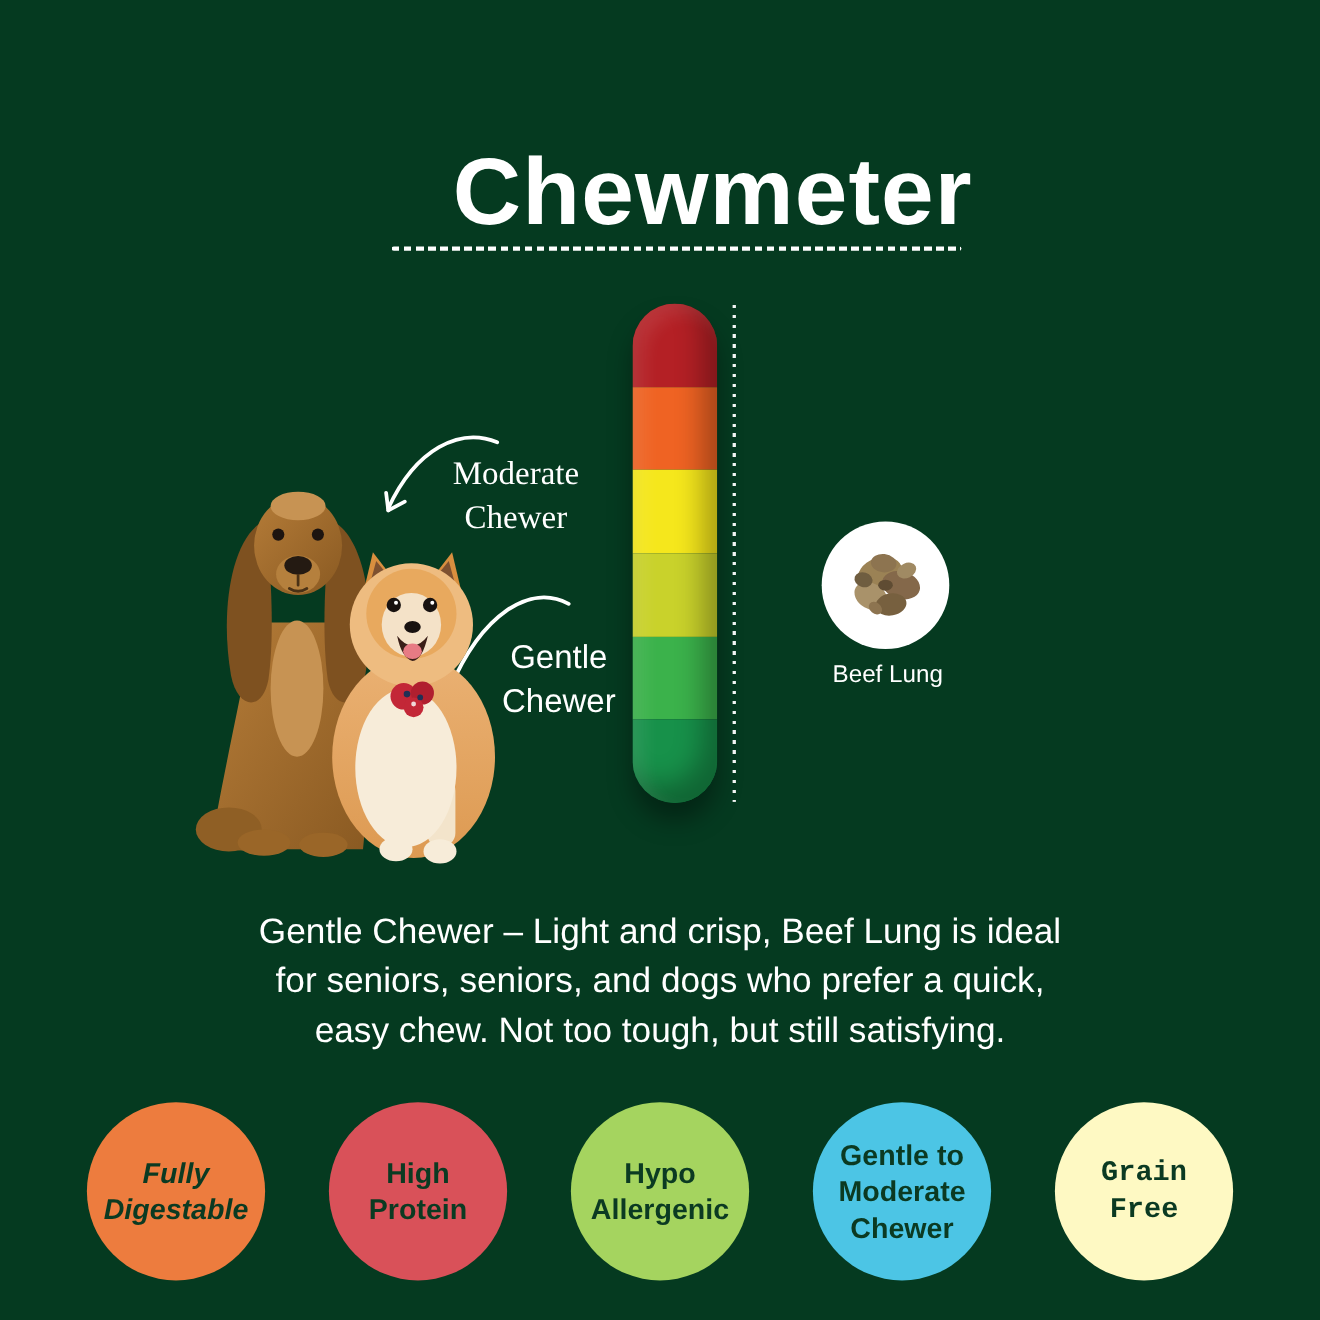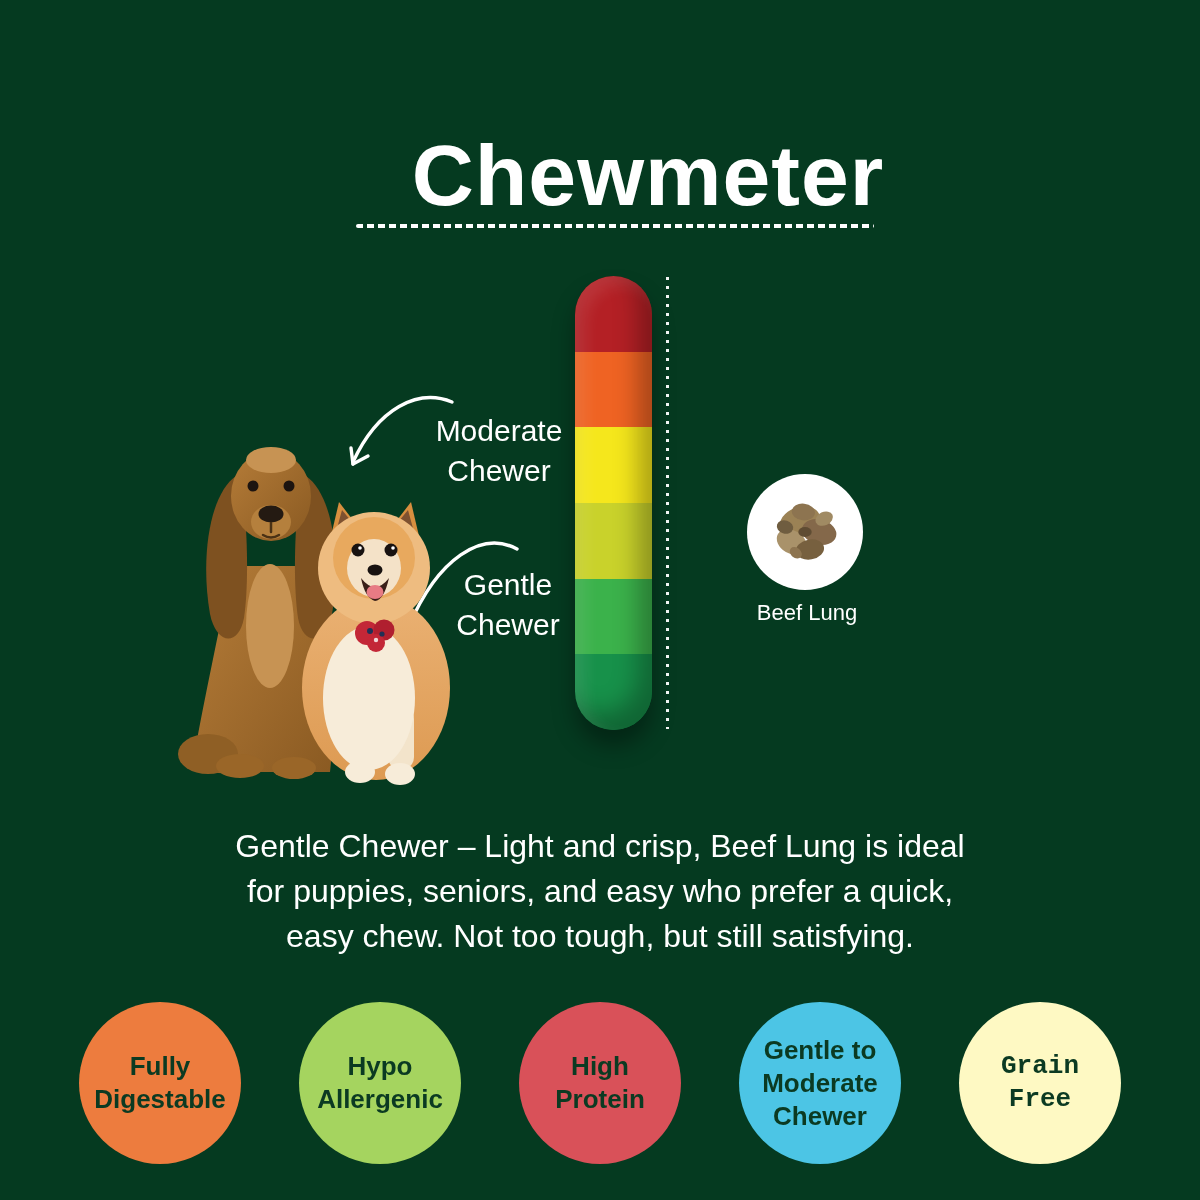"Moderate Chewer" .label-moderate { font-family: none -> Liberation Serif, serif; left: 404px -> 374px }
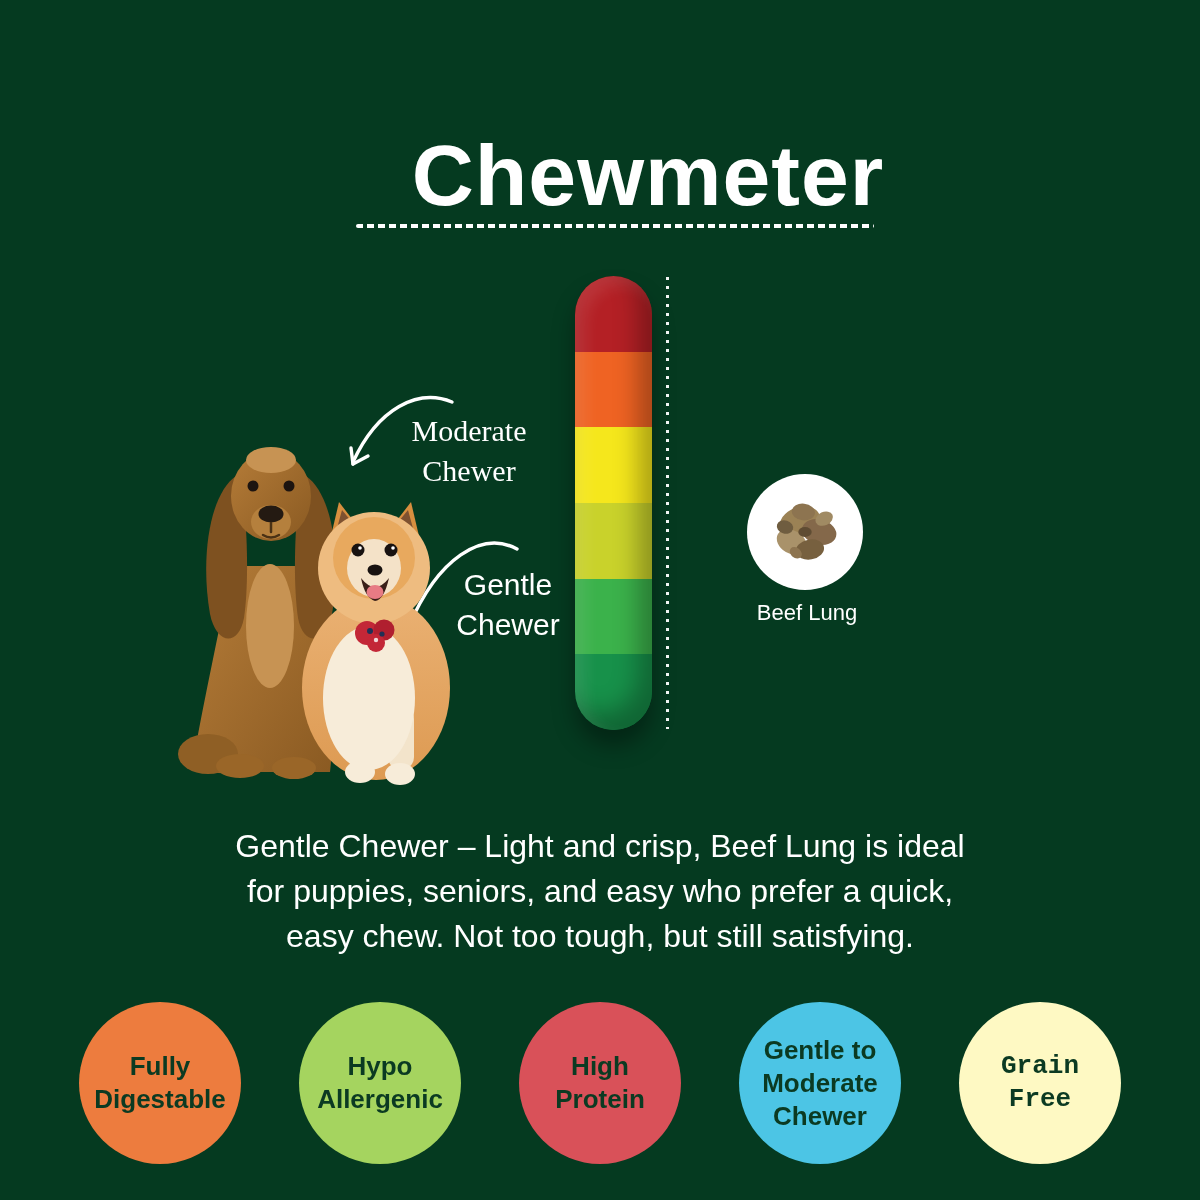"Gentle Chewer" .label-gentle { top: 565px -> 578px }
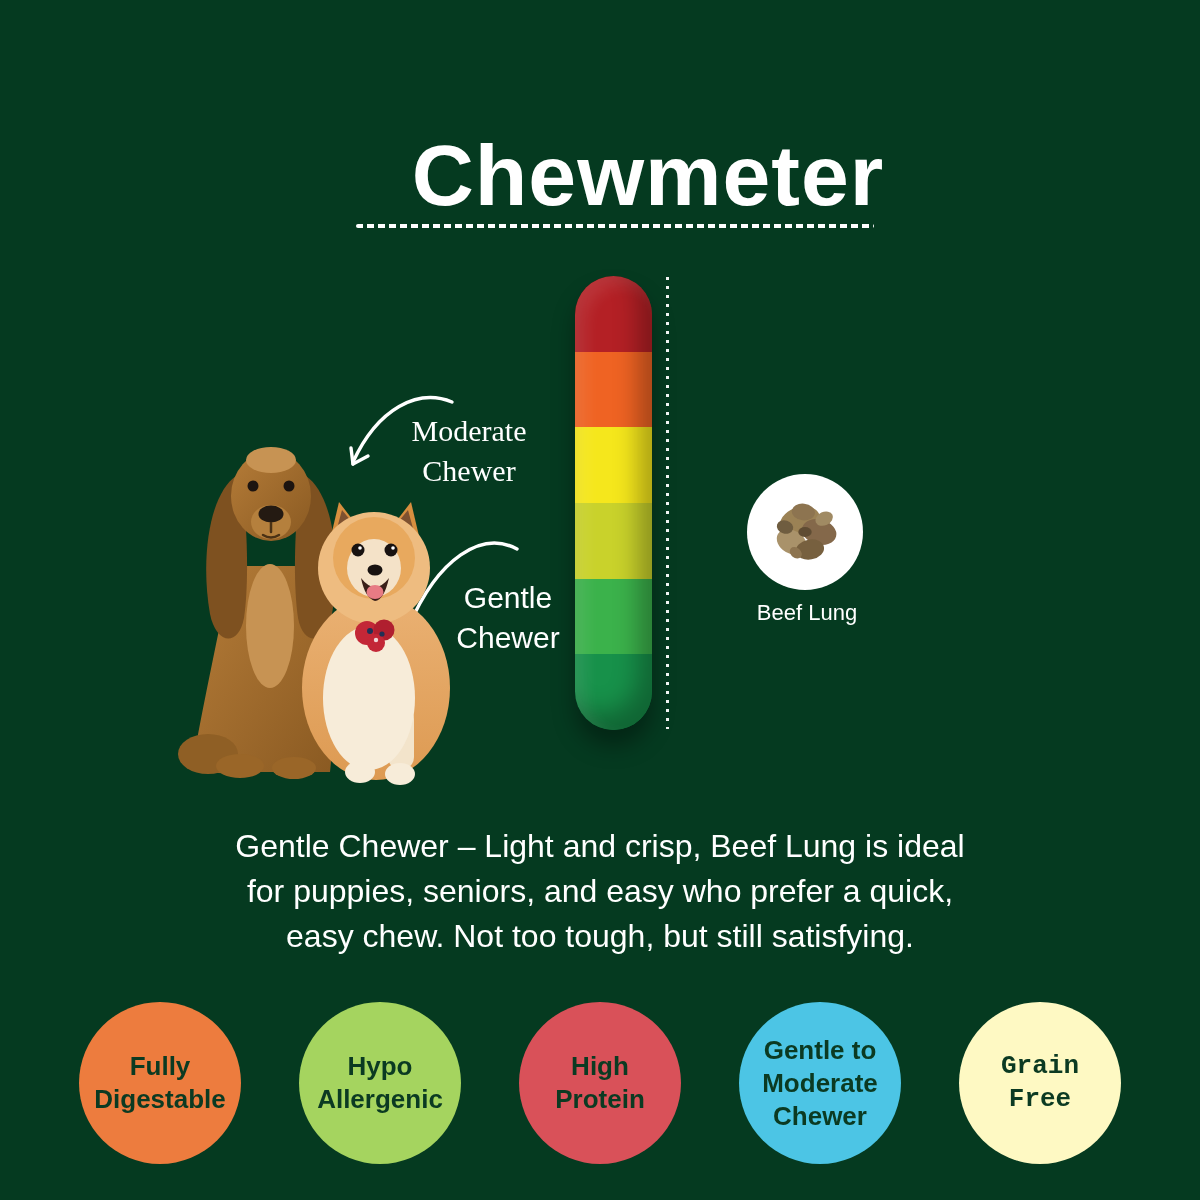"for puppies, seniors, and easy" div { text: puppies, seniors, and easy -> seniors, seniors, and dogs }
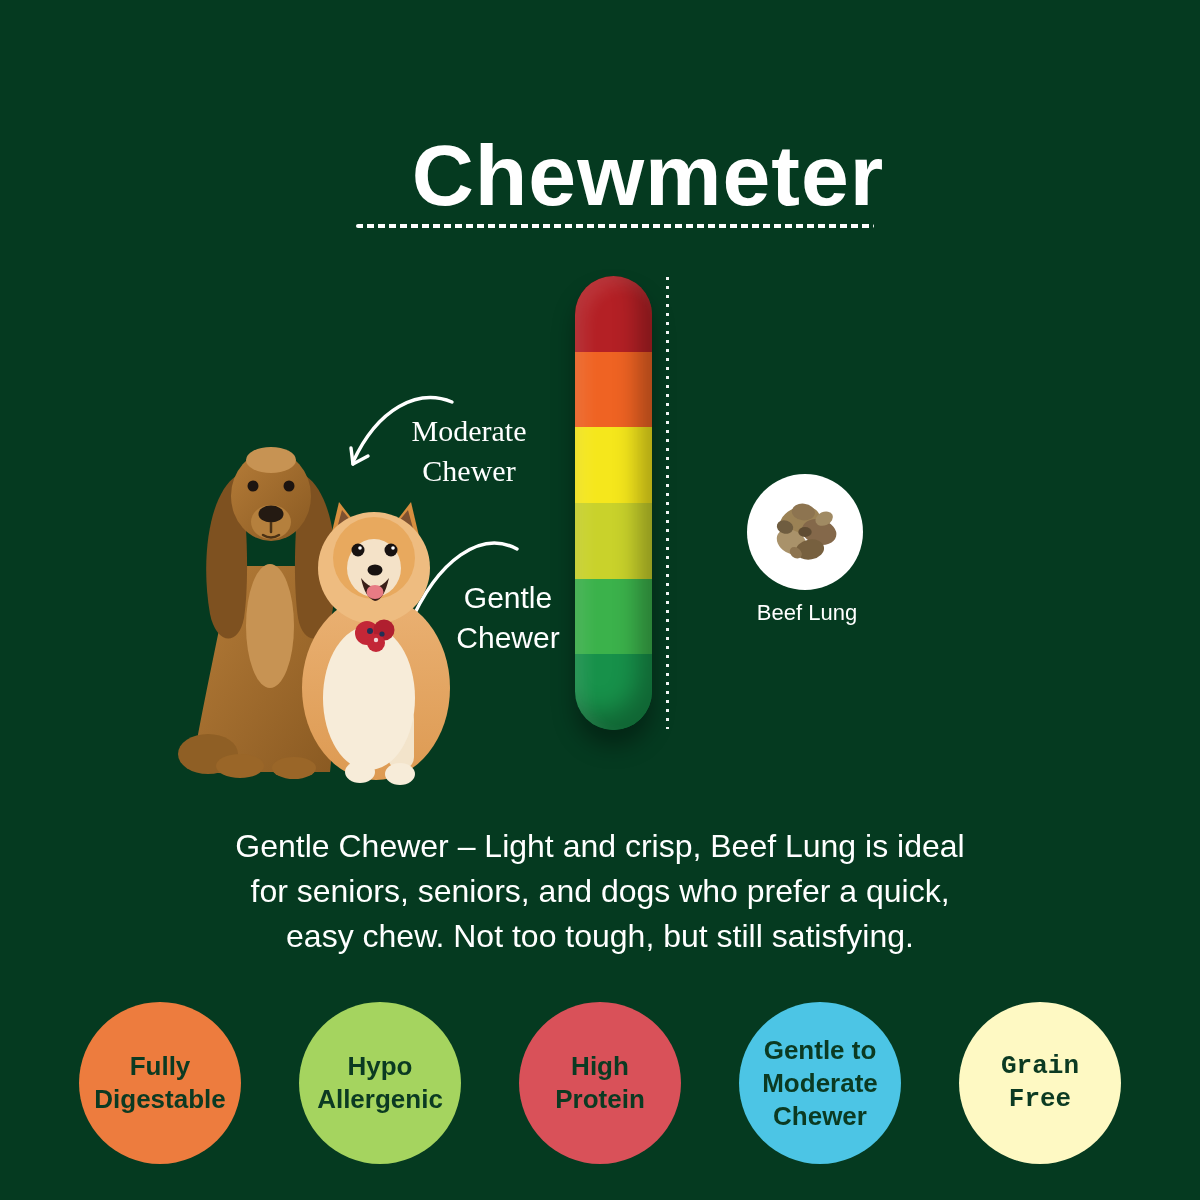"Fully Digestable" div.badge { font-style: none -> italic }
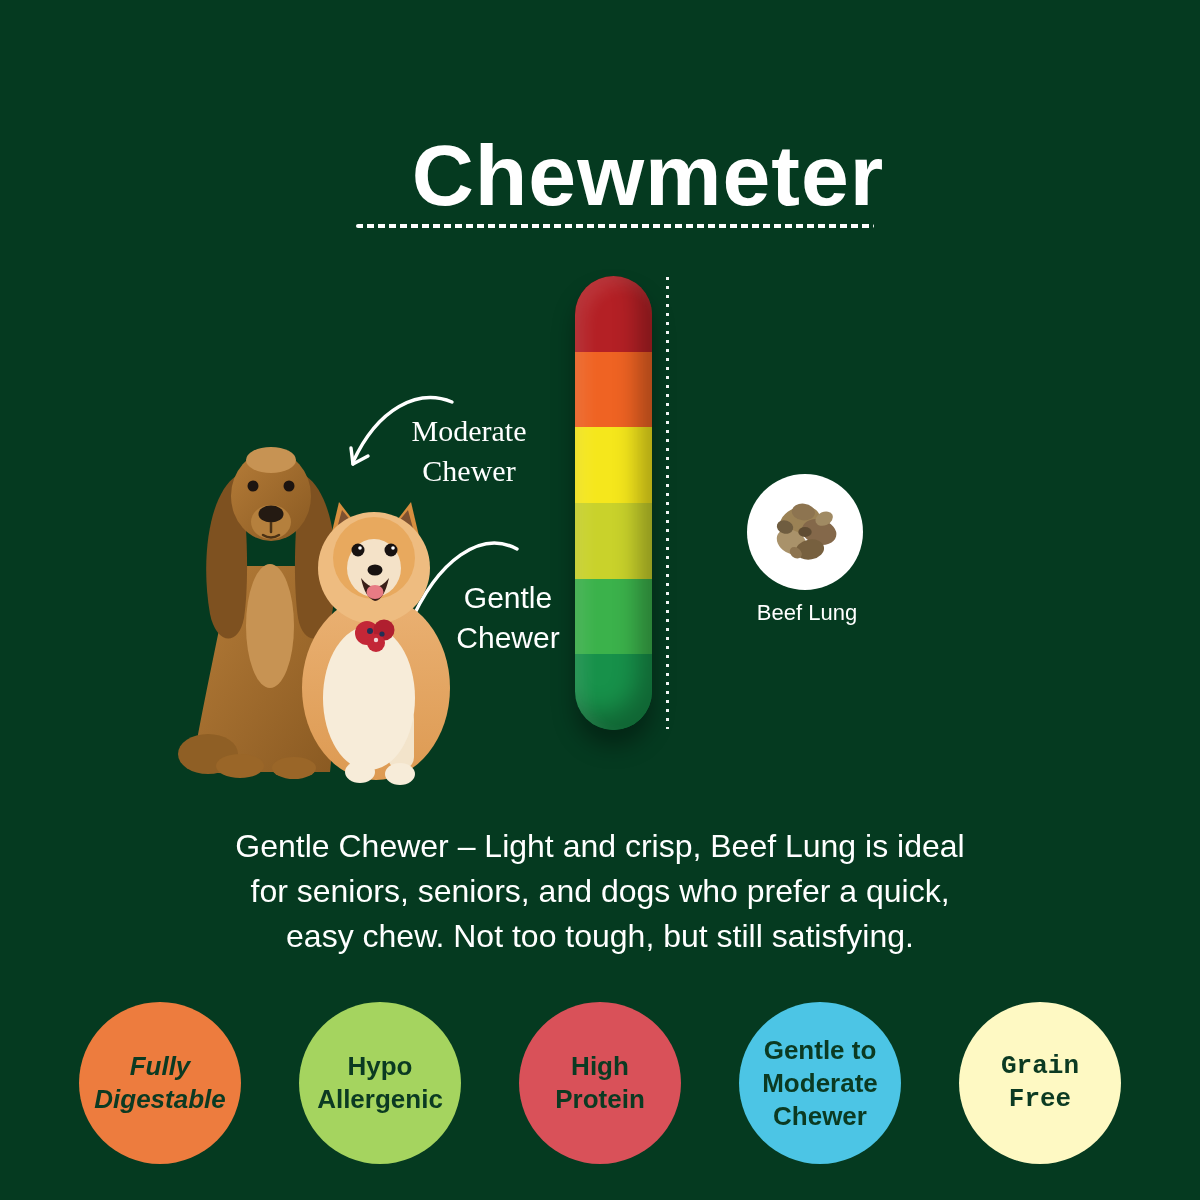"Hypo Allergenic" div.badge { order: before "High Protein" -> after "High Protein" }
